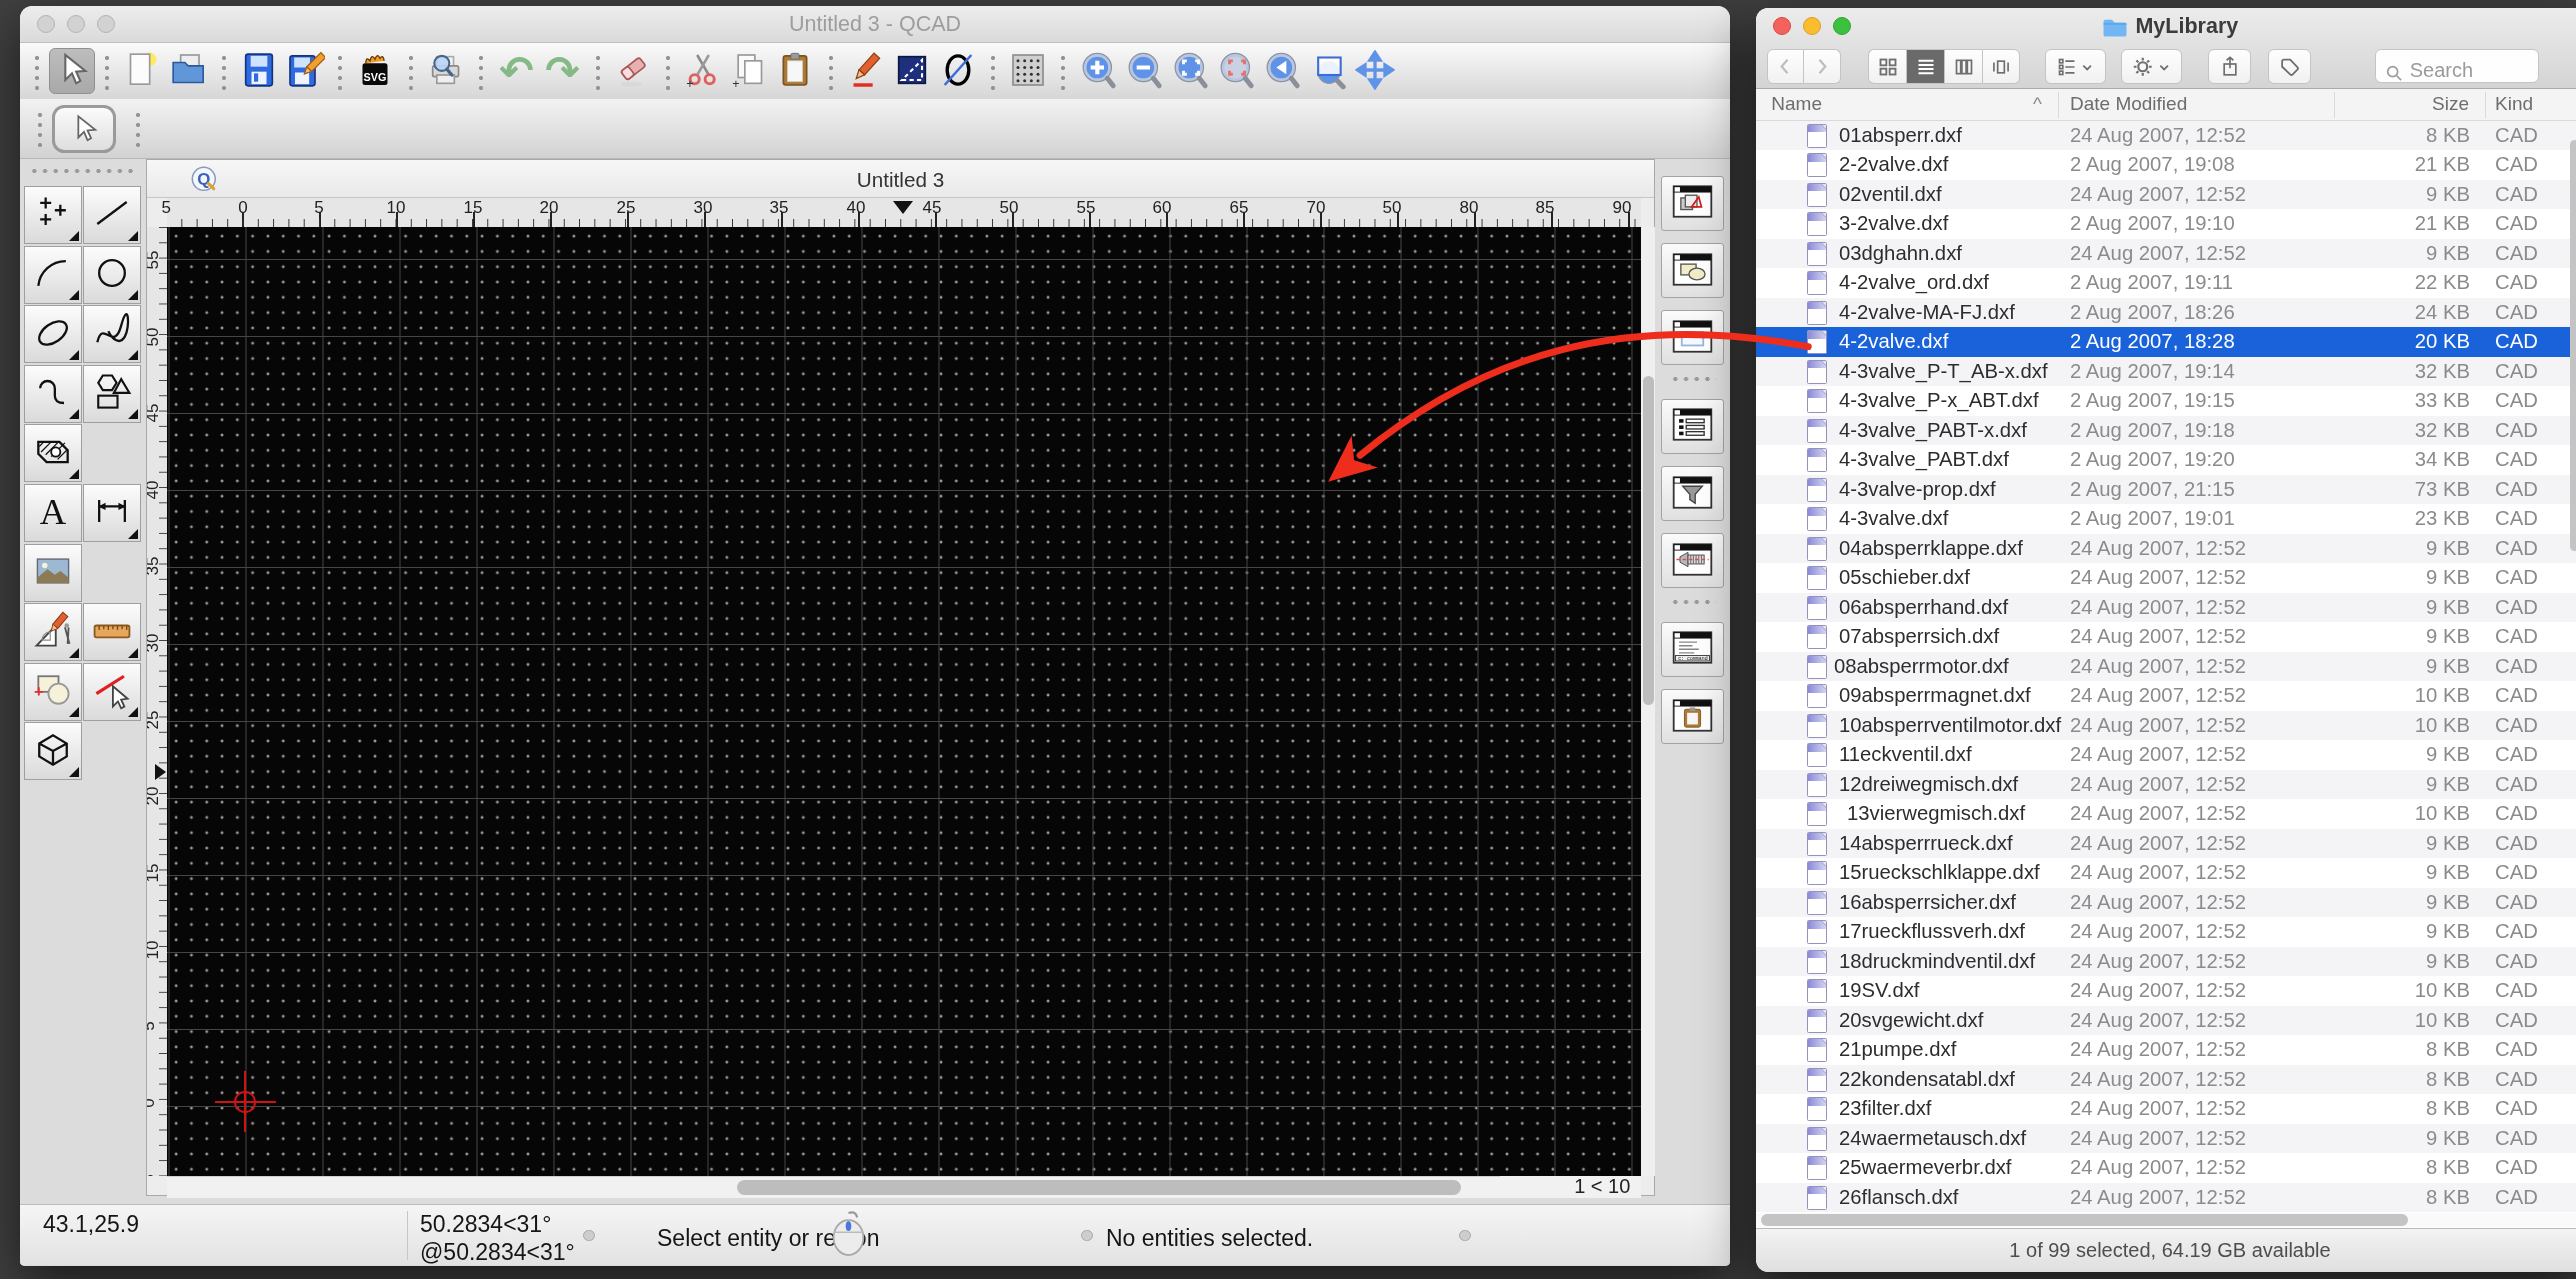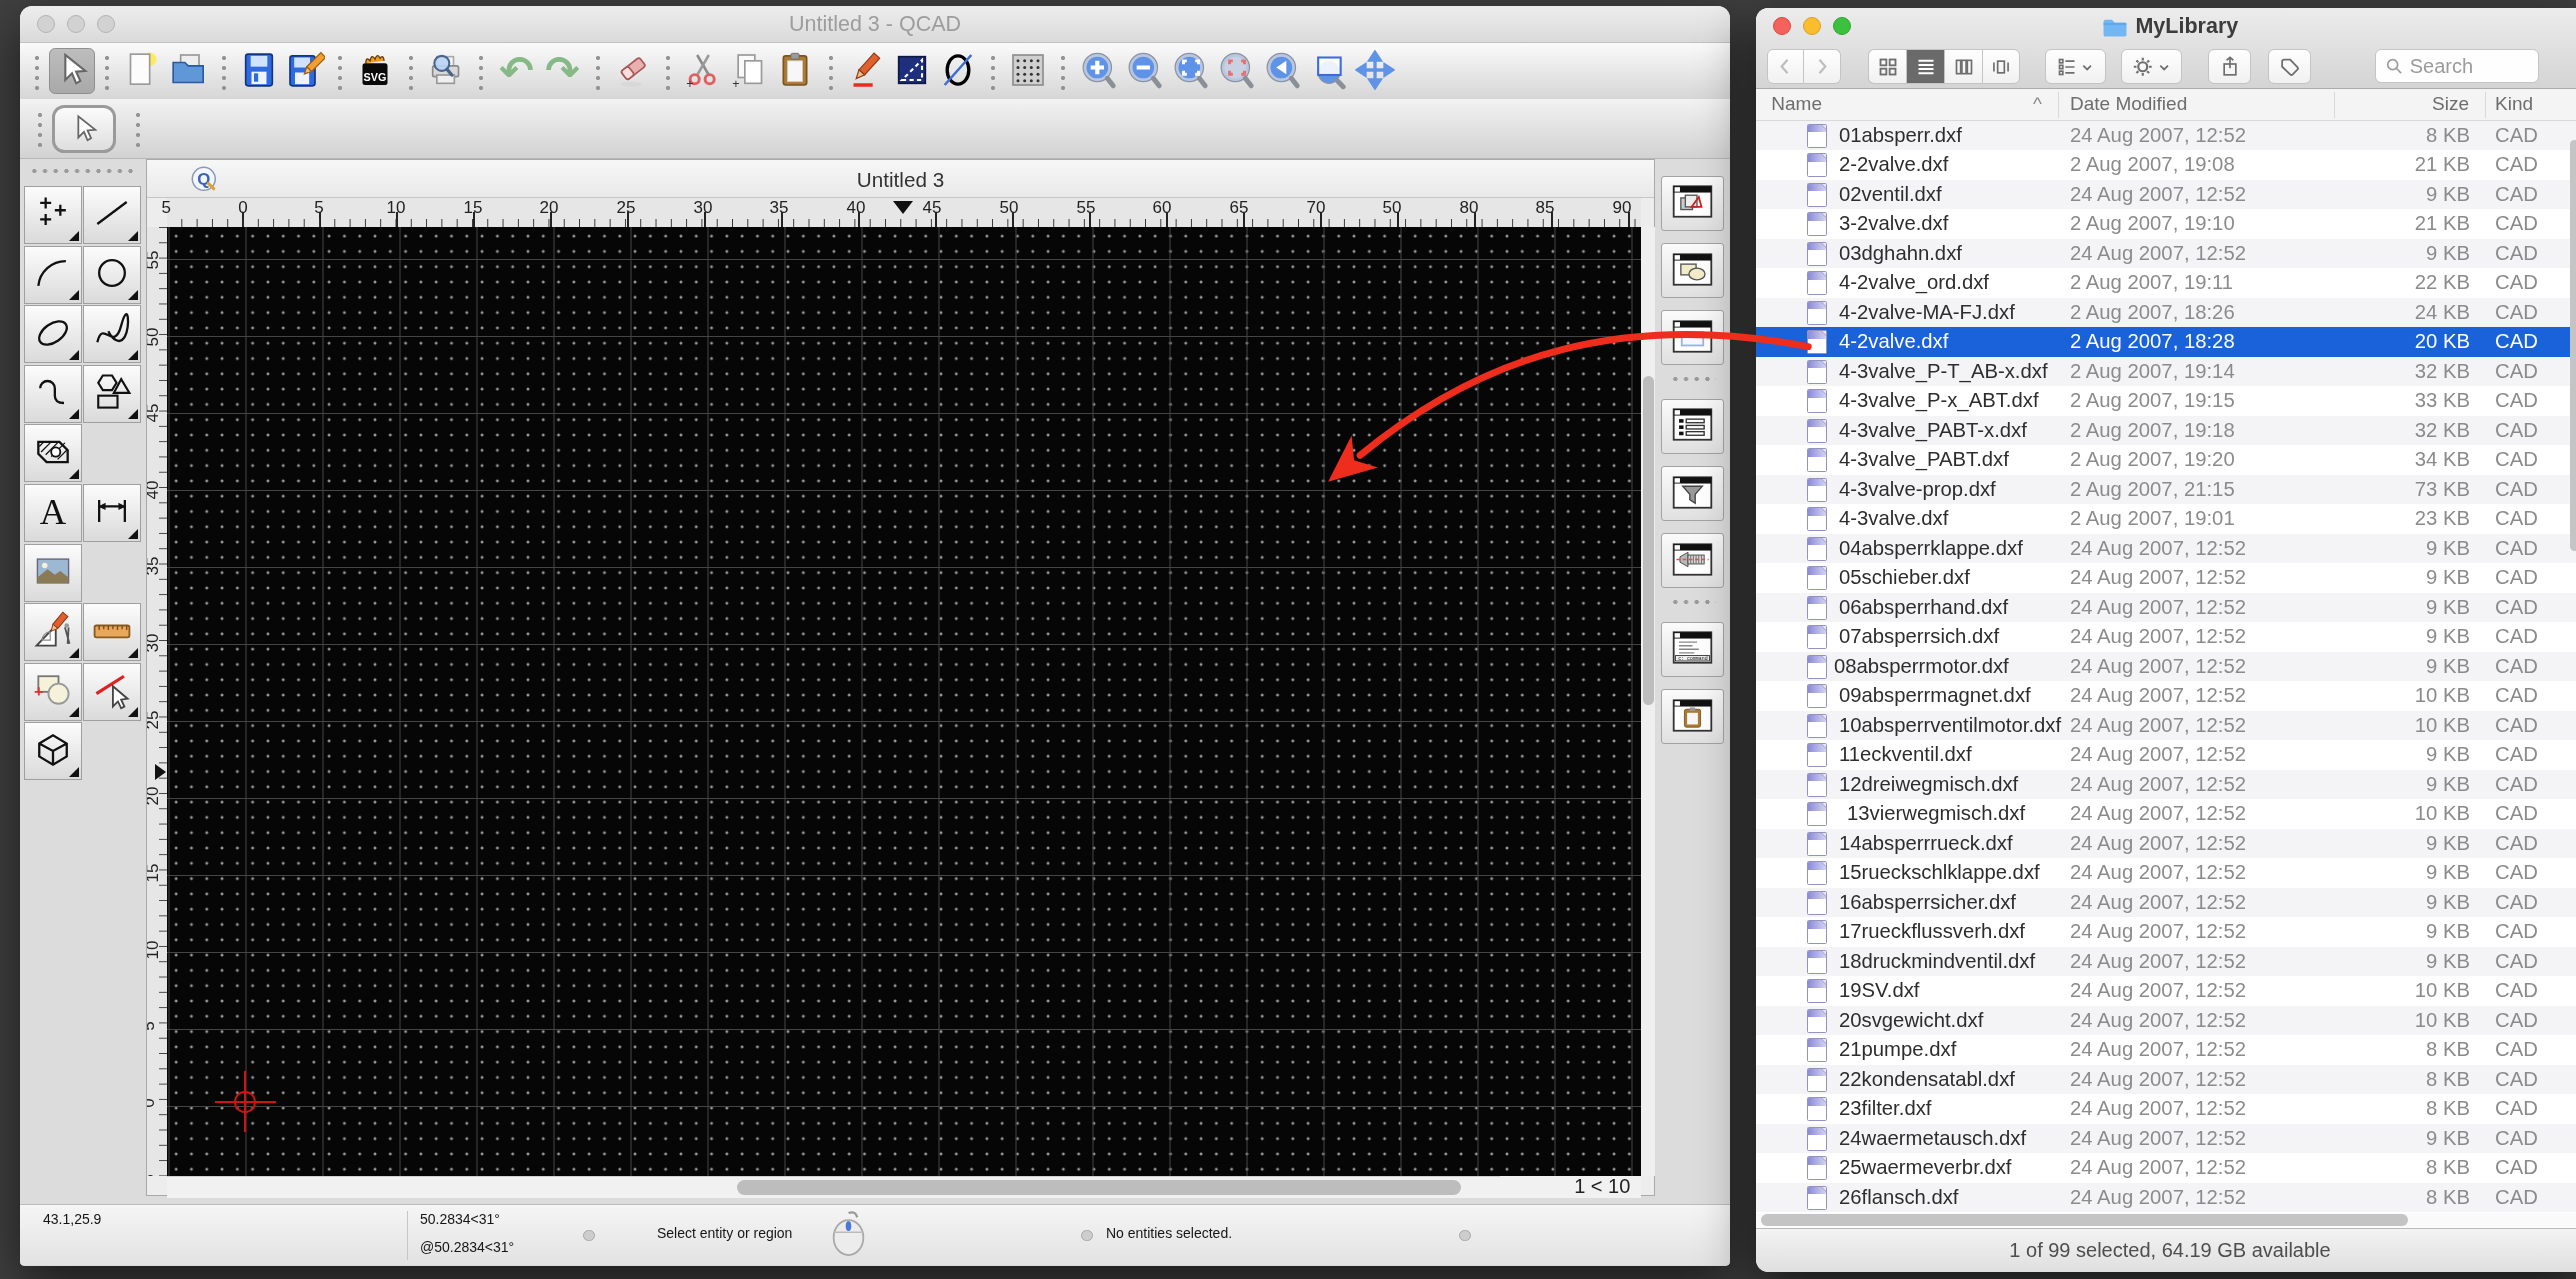"Search" .f-search { align-items: center -> flex-end }
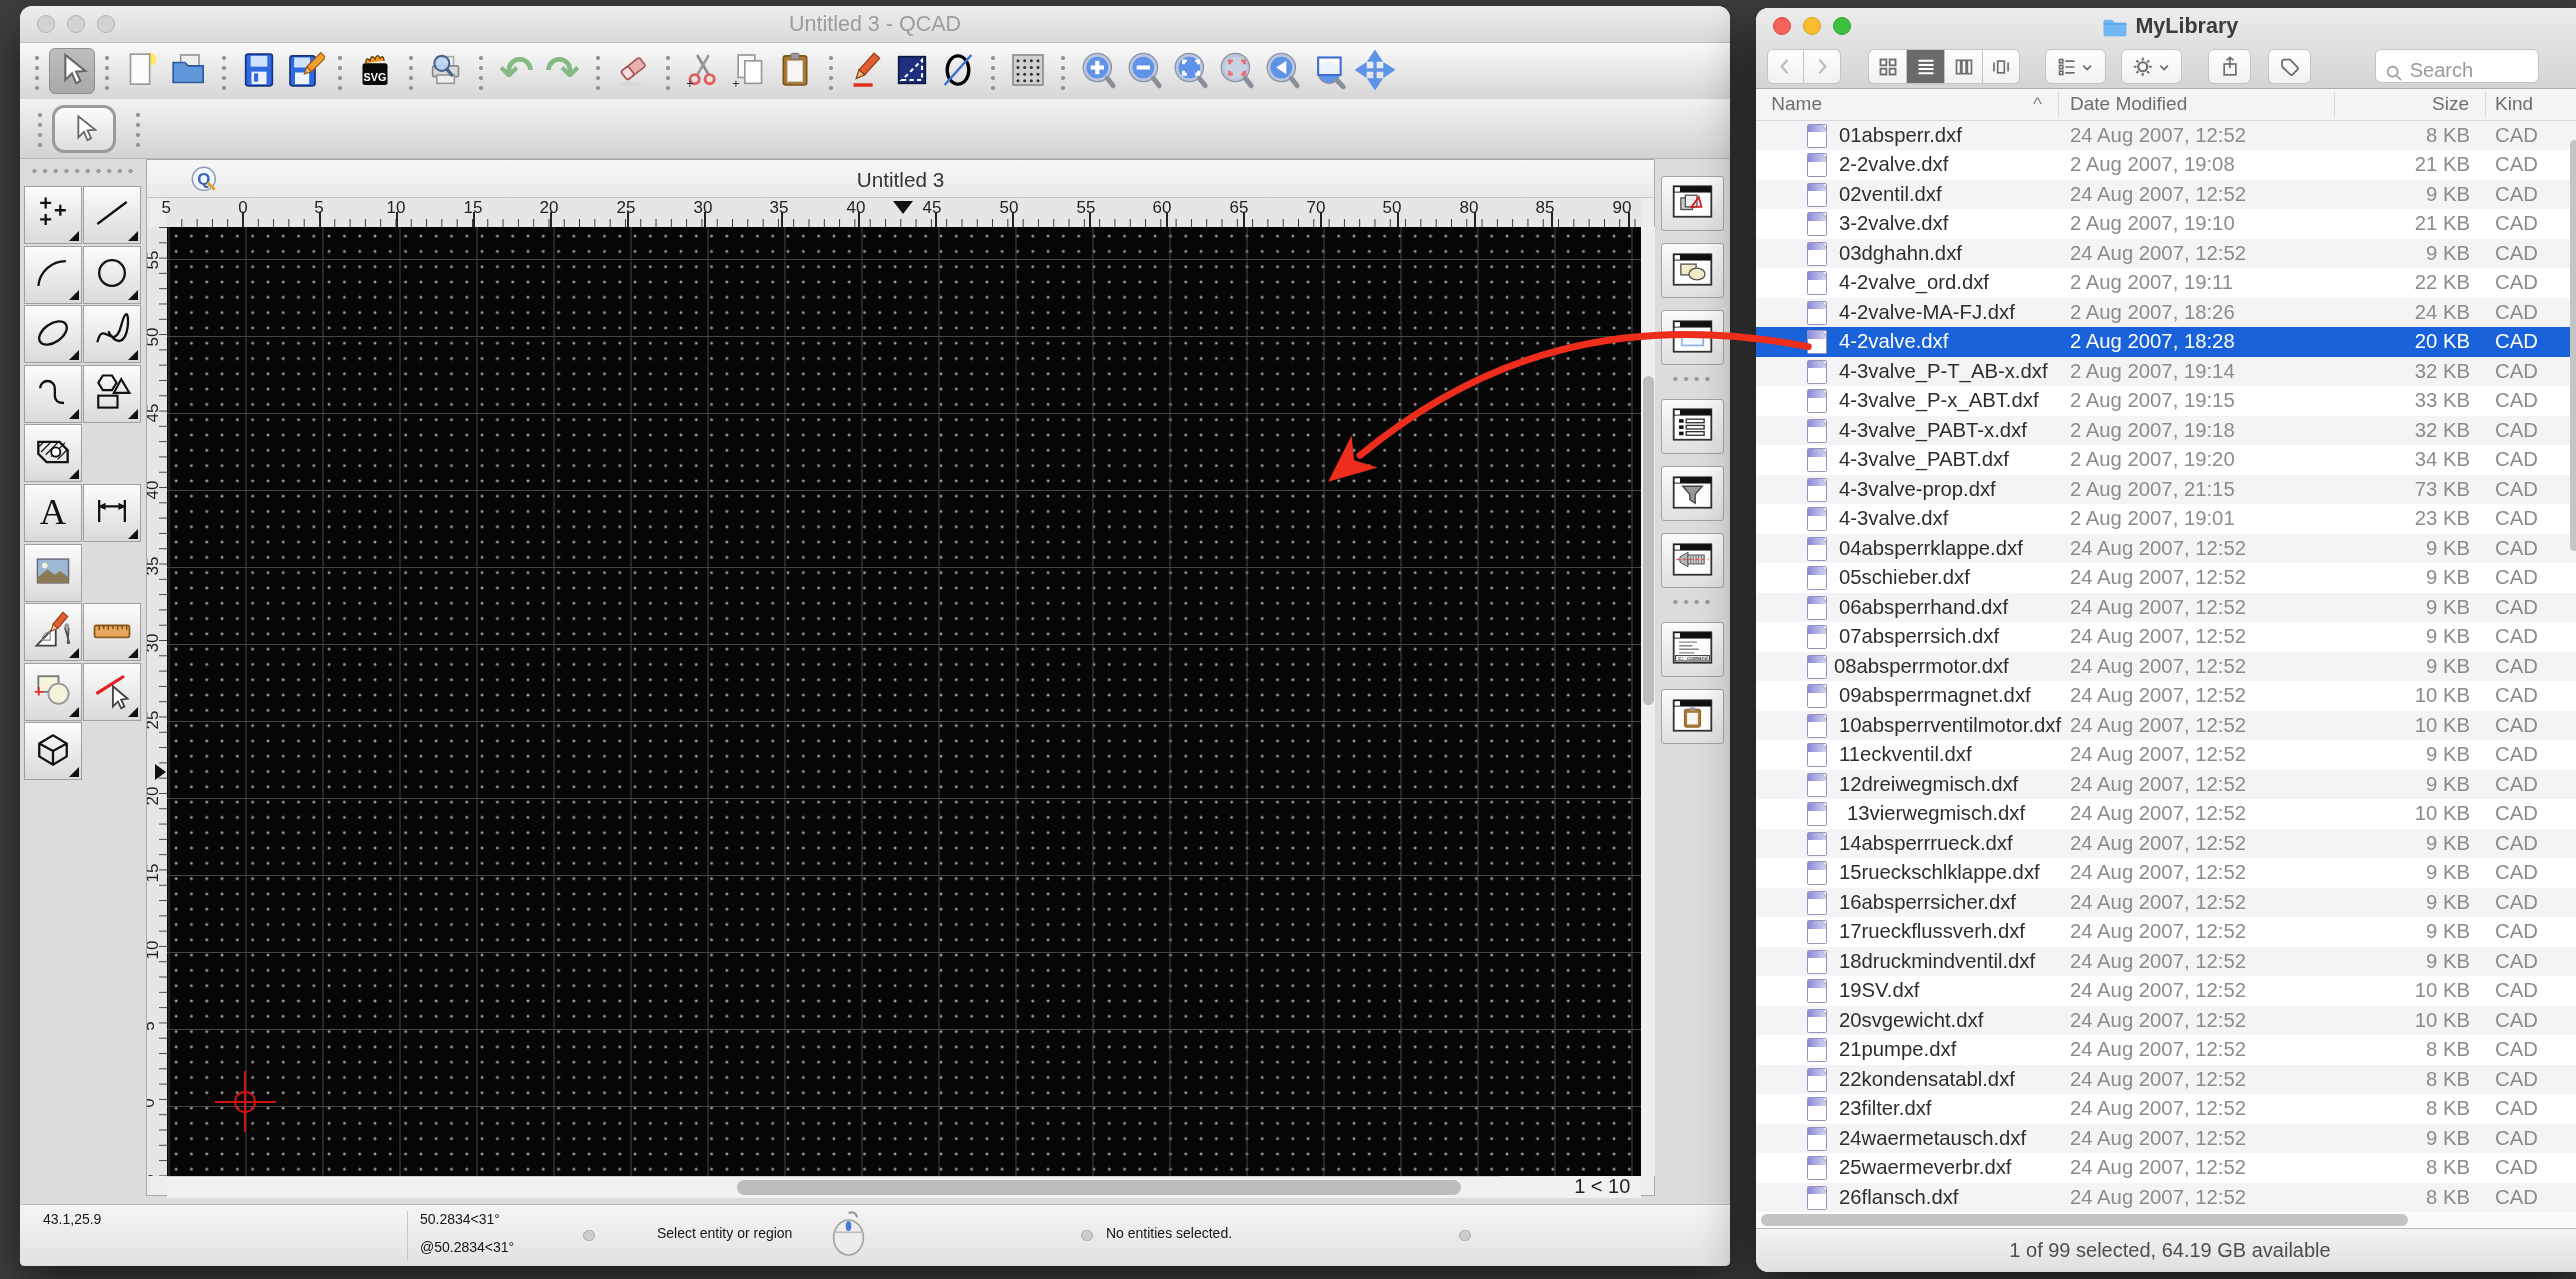"43.1,25.9" .q-status { font-size: 14px -> 23px }
